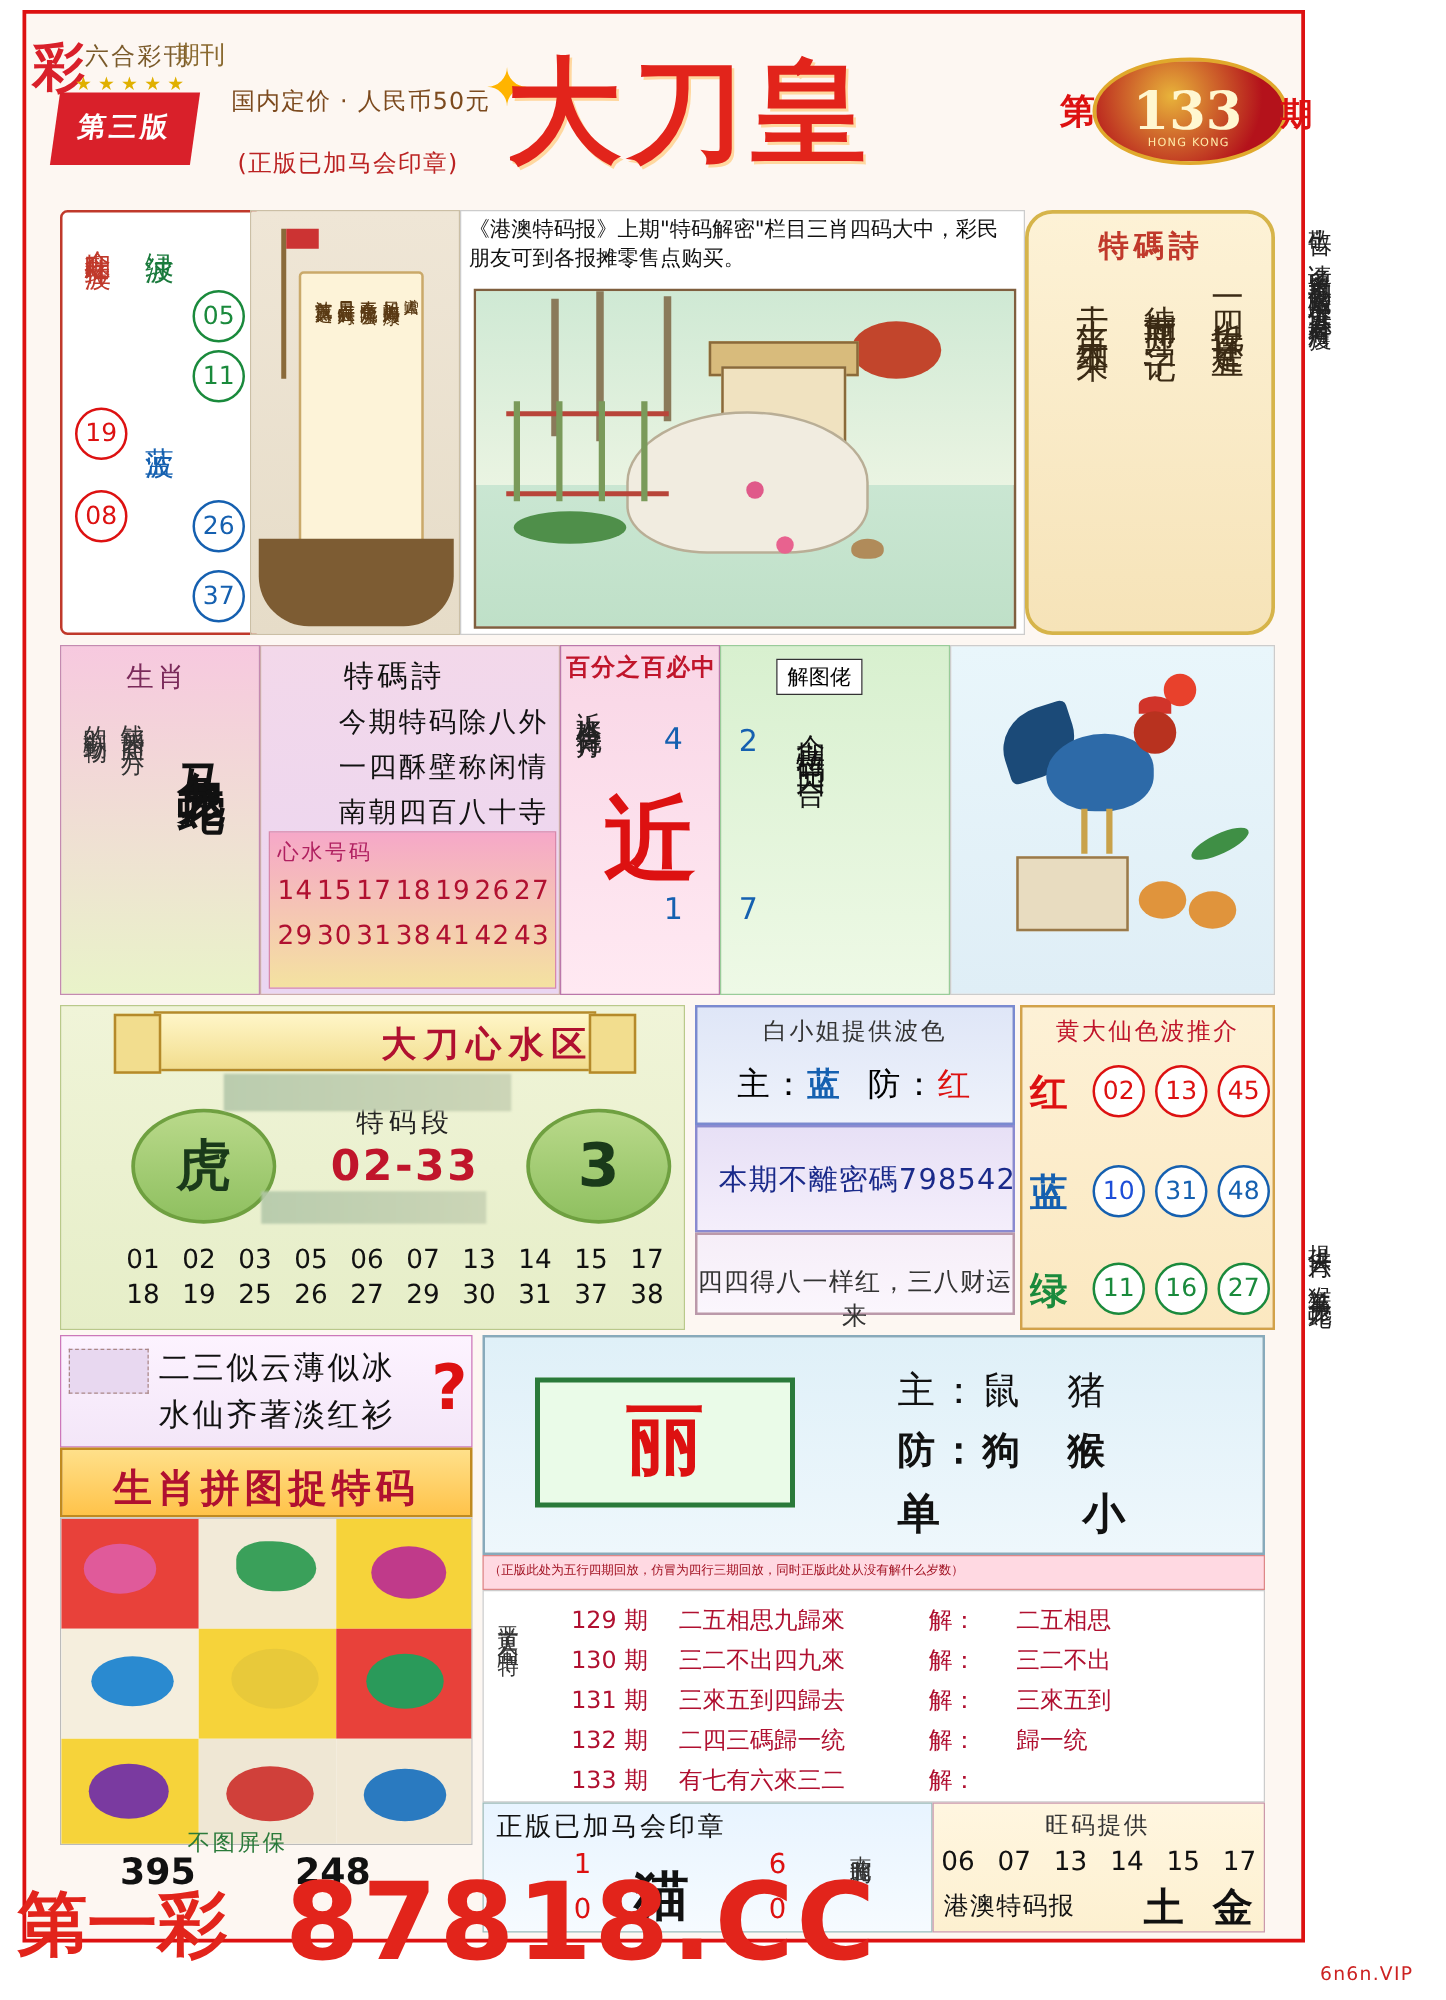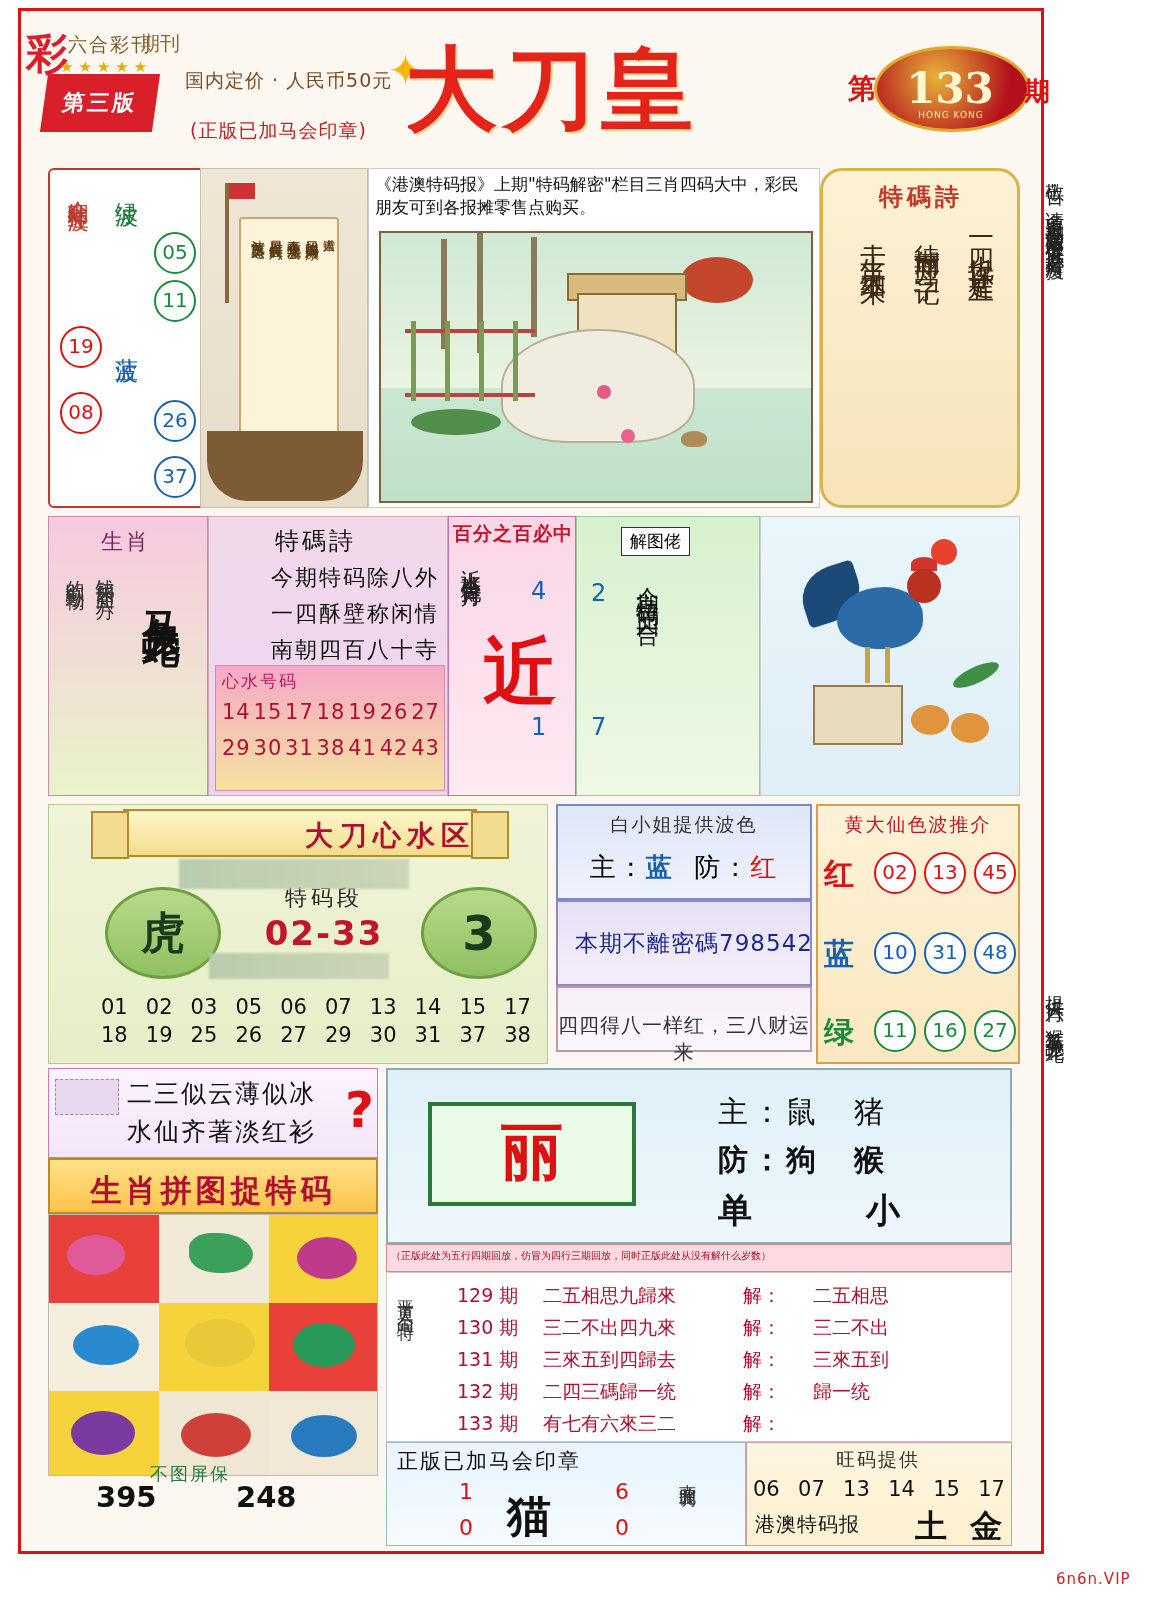"第一彩" div.wm { html: none -> <div> <div>第一彩</div> <div>87818.CC</div> </div> }
